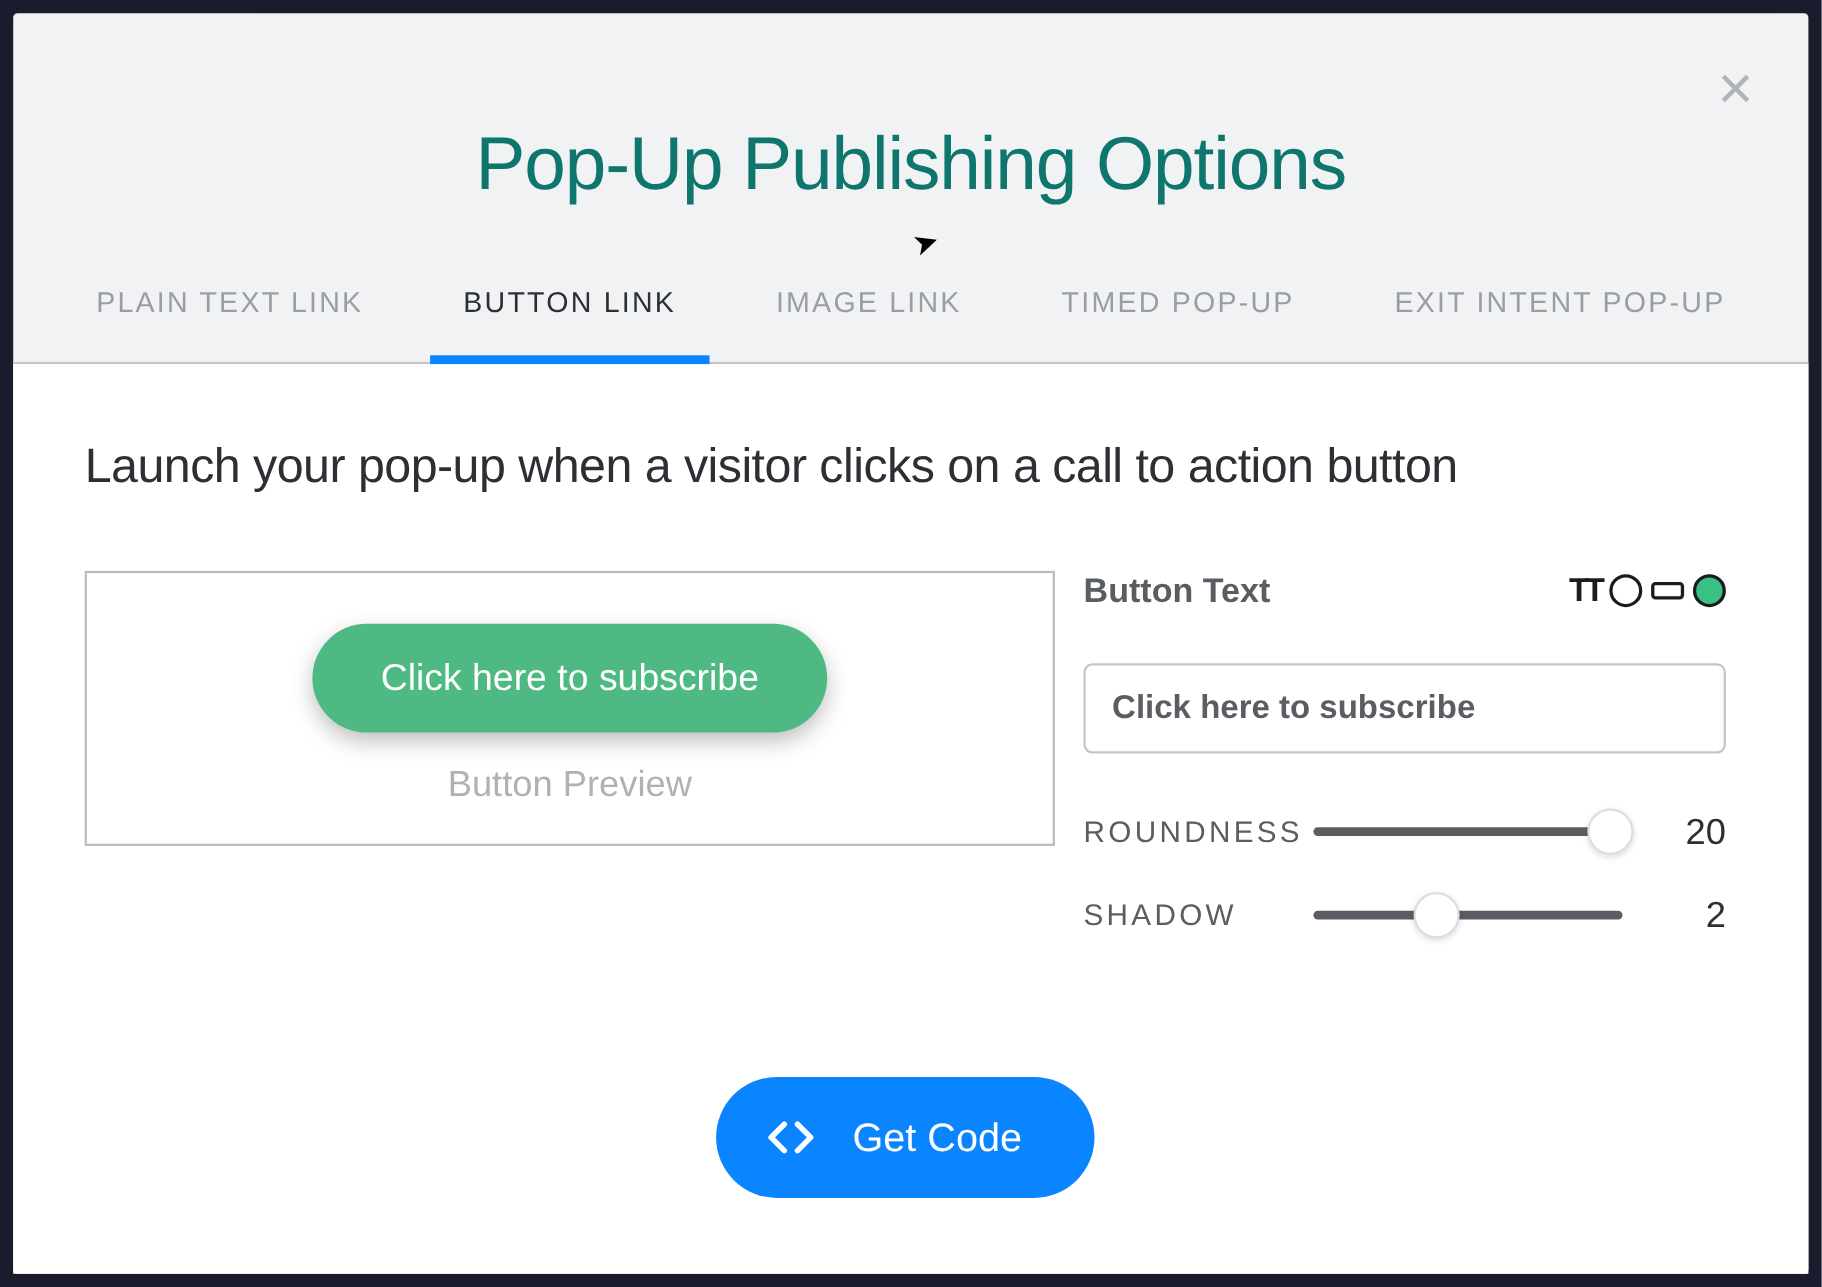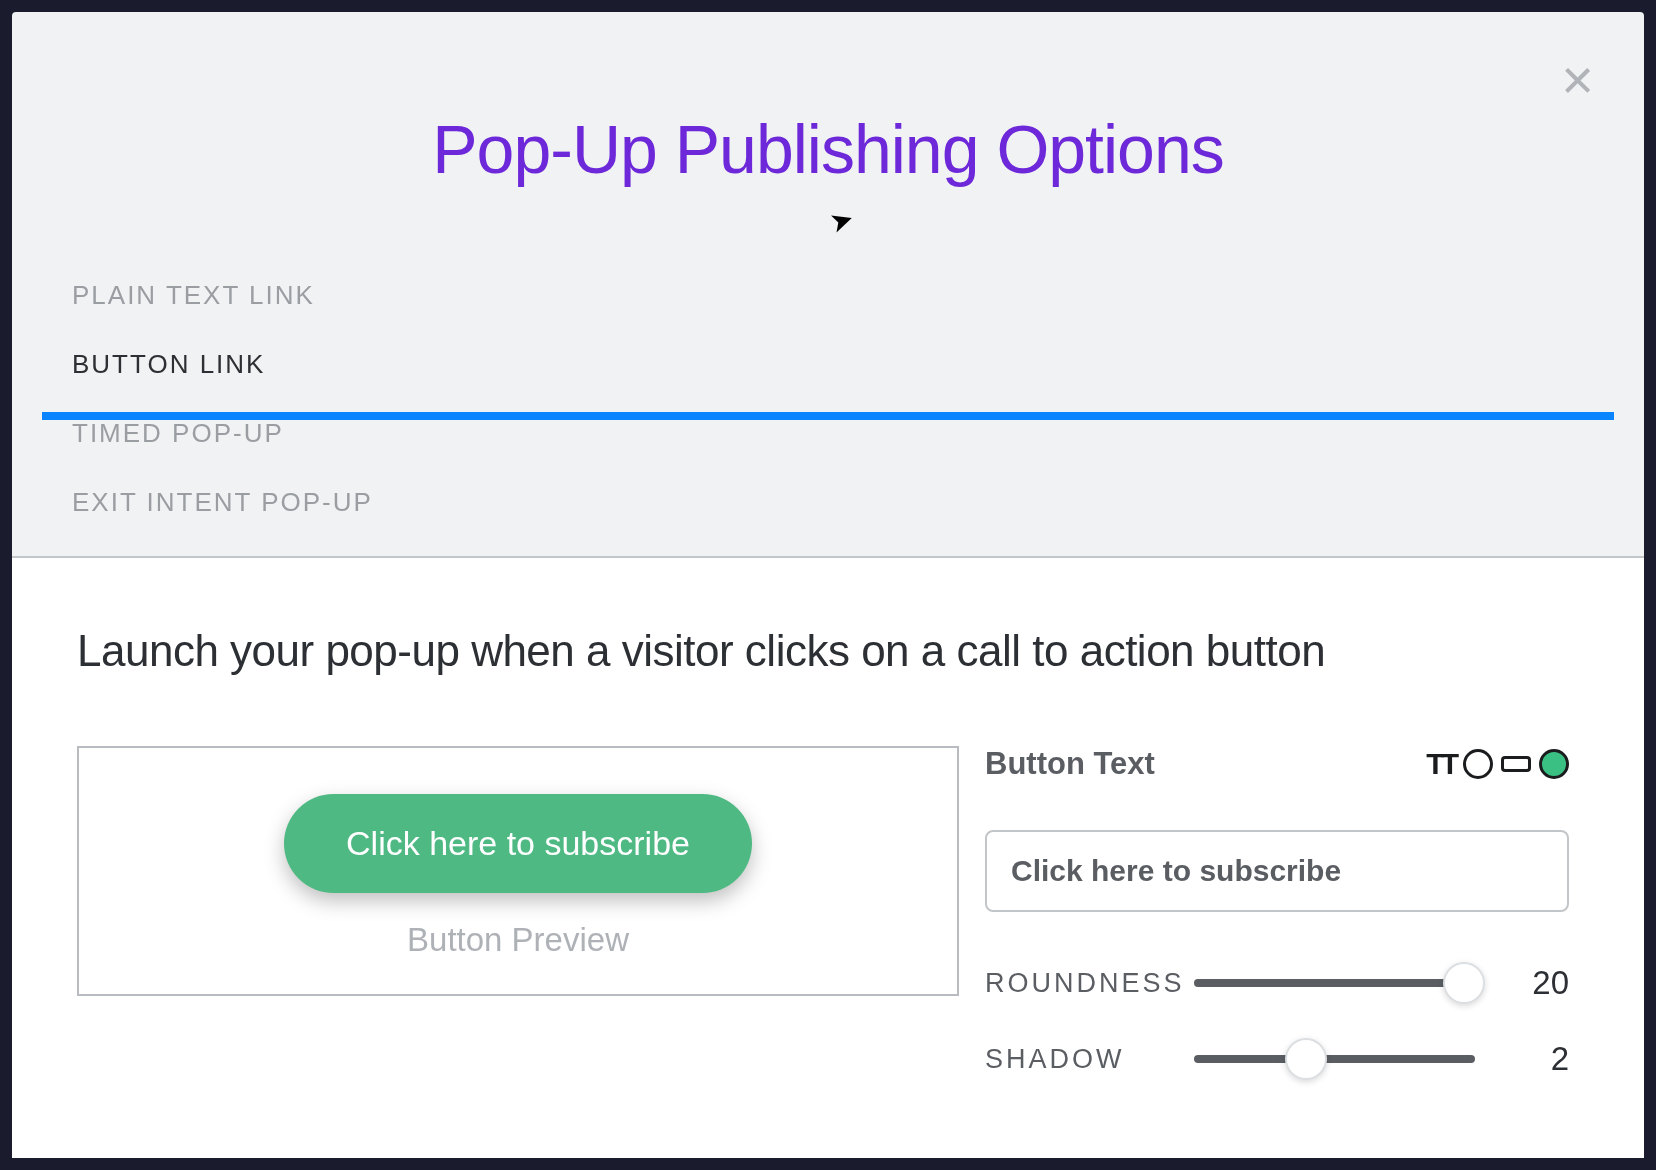"Pop-Up Publishing Options" .modal-title { color: #6d28d9 -> #0f766e }
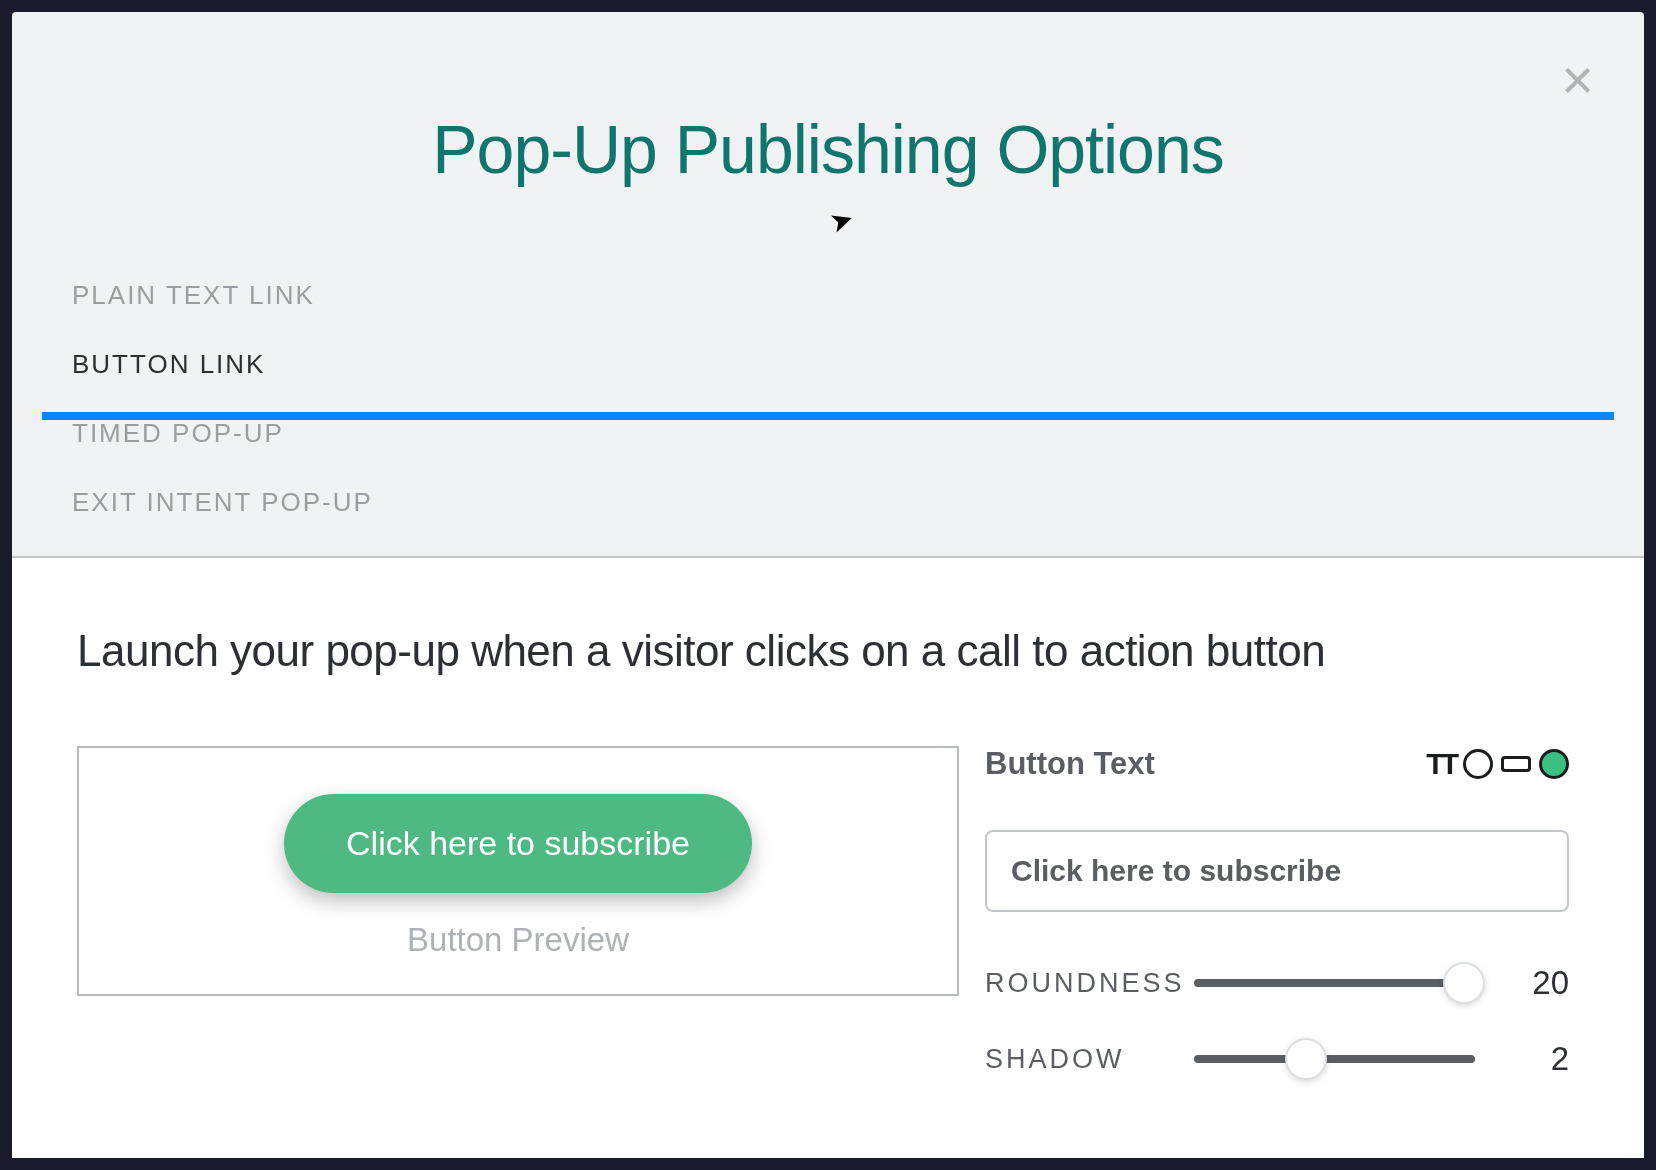"PLAIN TEXT LINK" .tabs { flex-direction: column -> none; margin-top: 92px -> 72px }
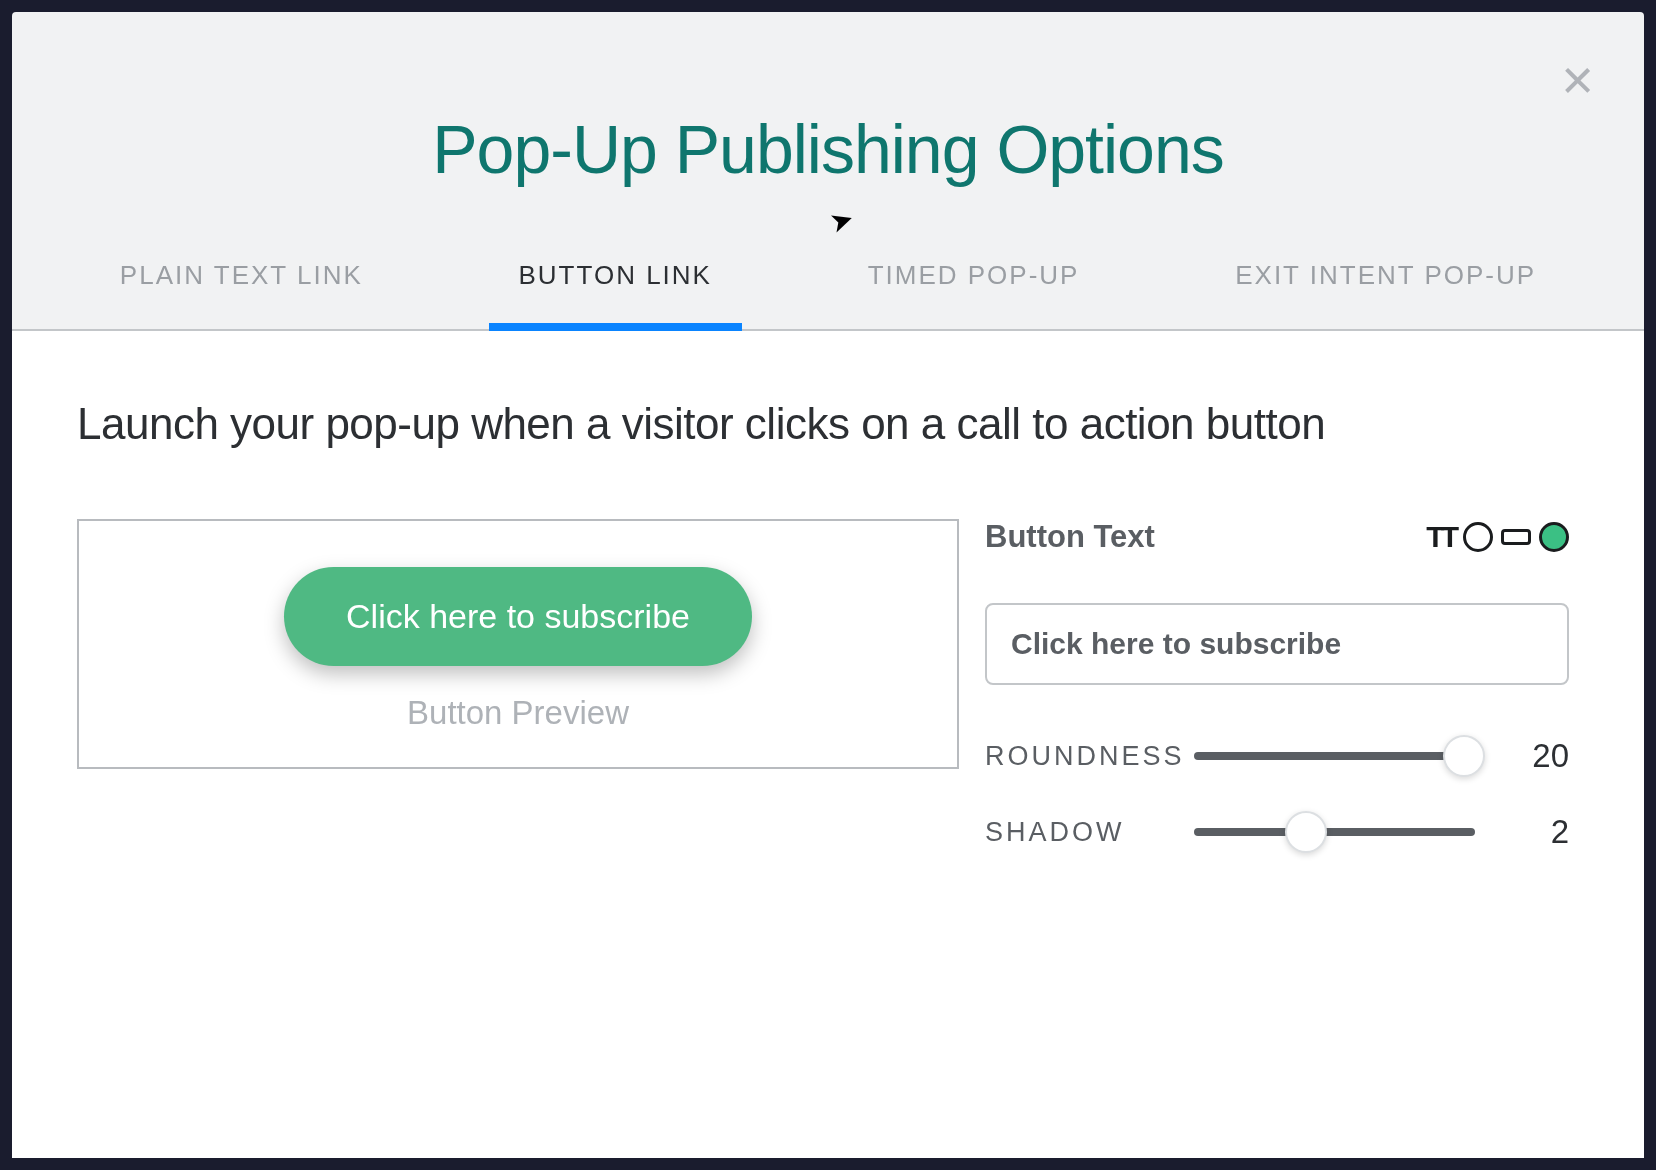"IMAGE LINK" div.tab { html: none -> <div>IMAGE LINK</div> }
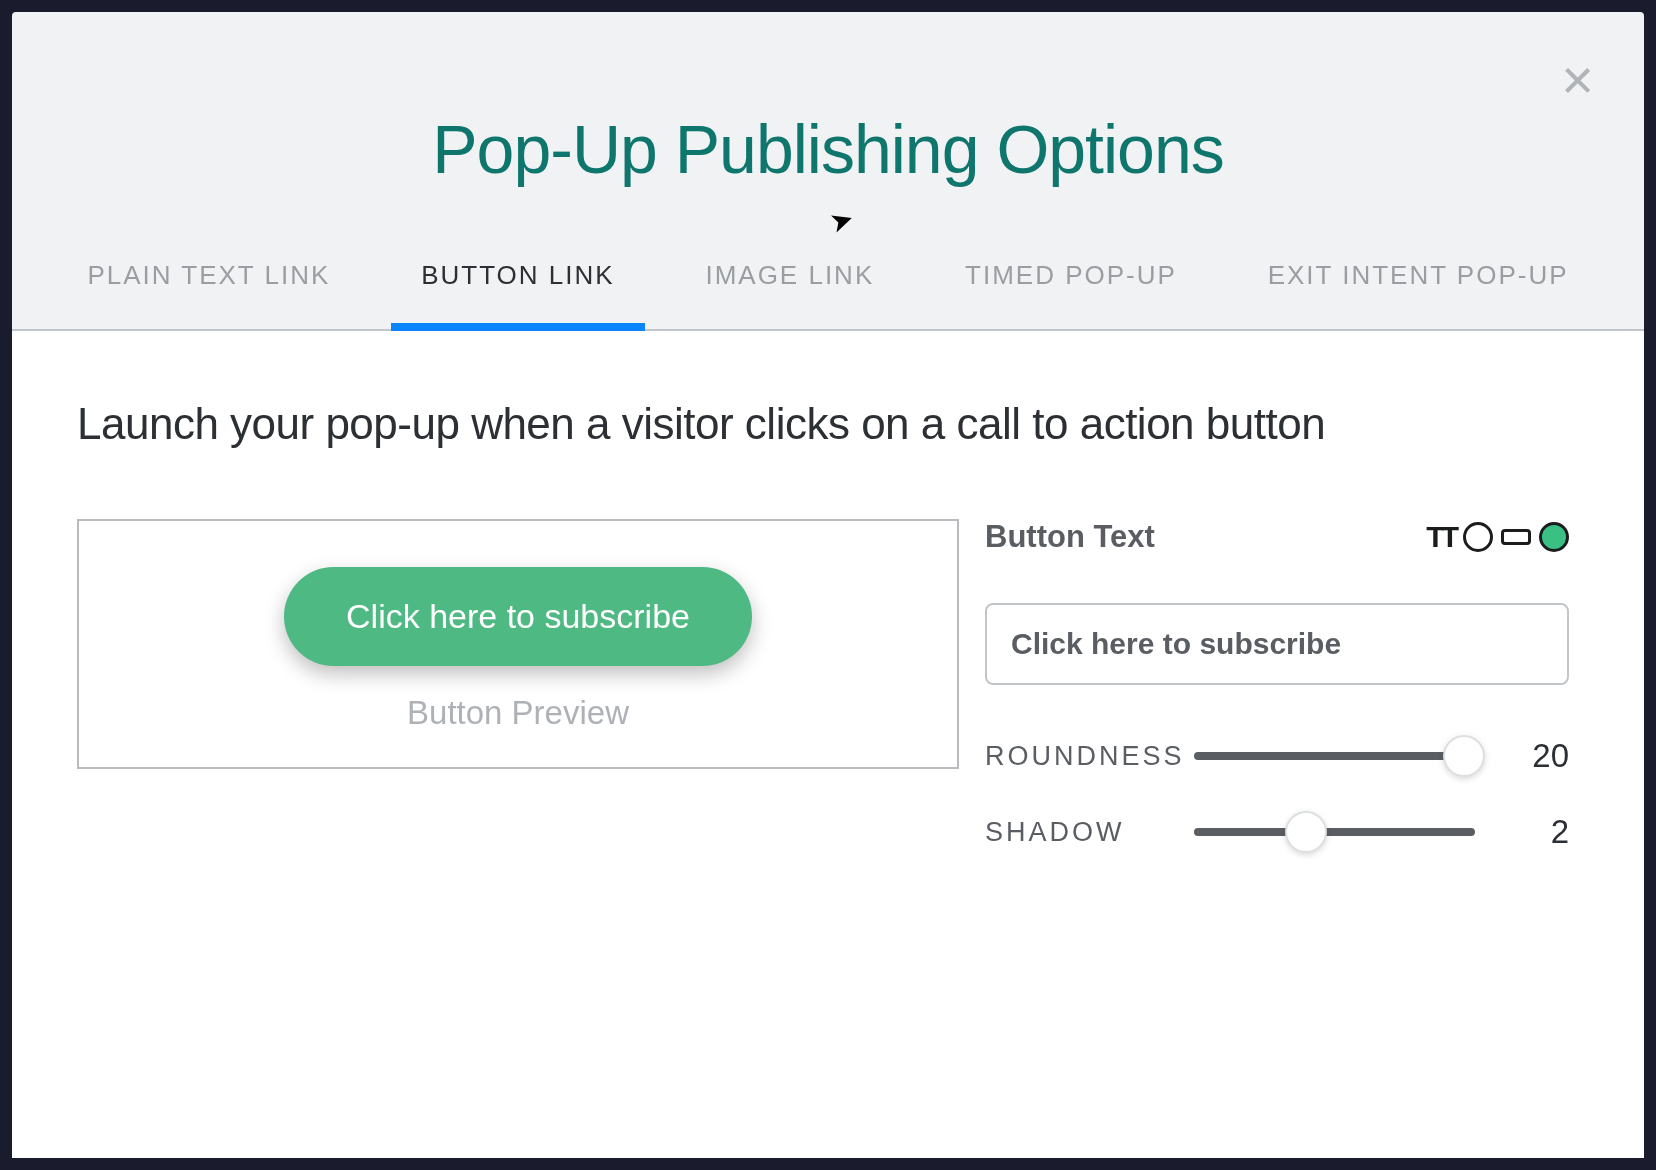"Get Code" button.get-code-button { html: none -> <button> <span> <svg> <path></path> <path></path> </svg> </span> <span>Get Code</span> </button> }
